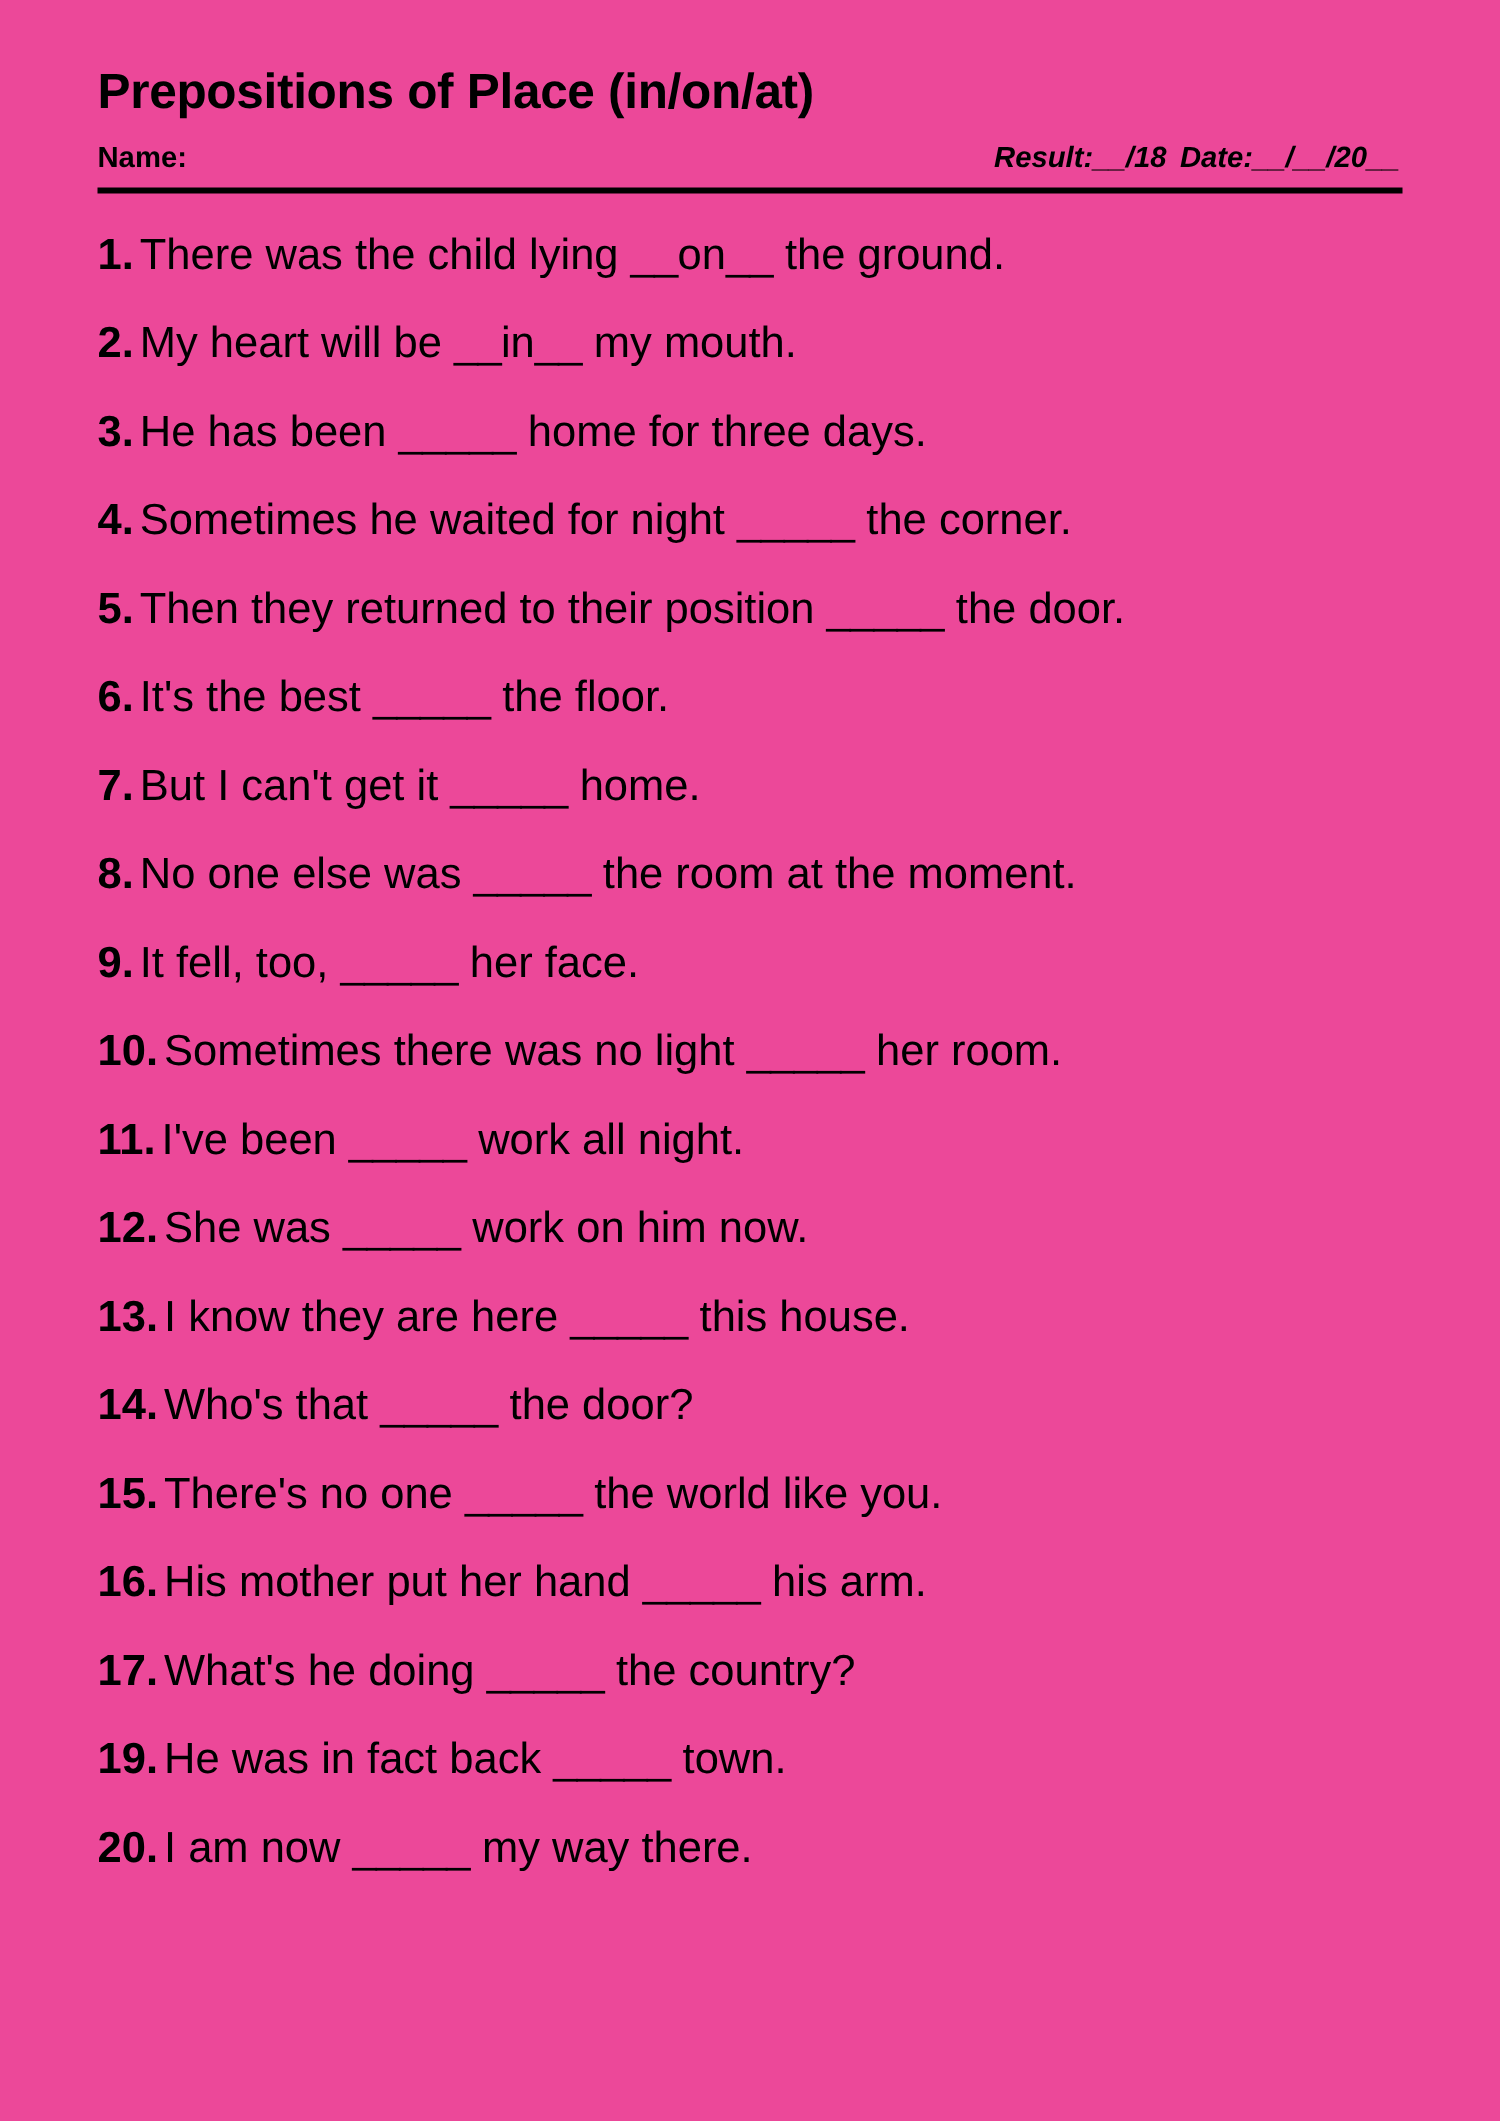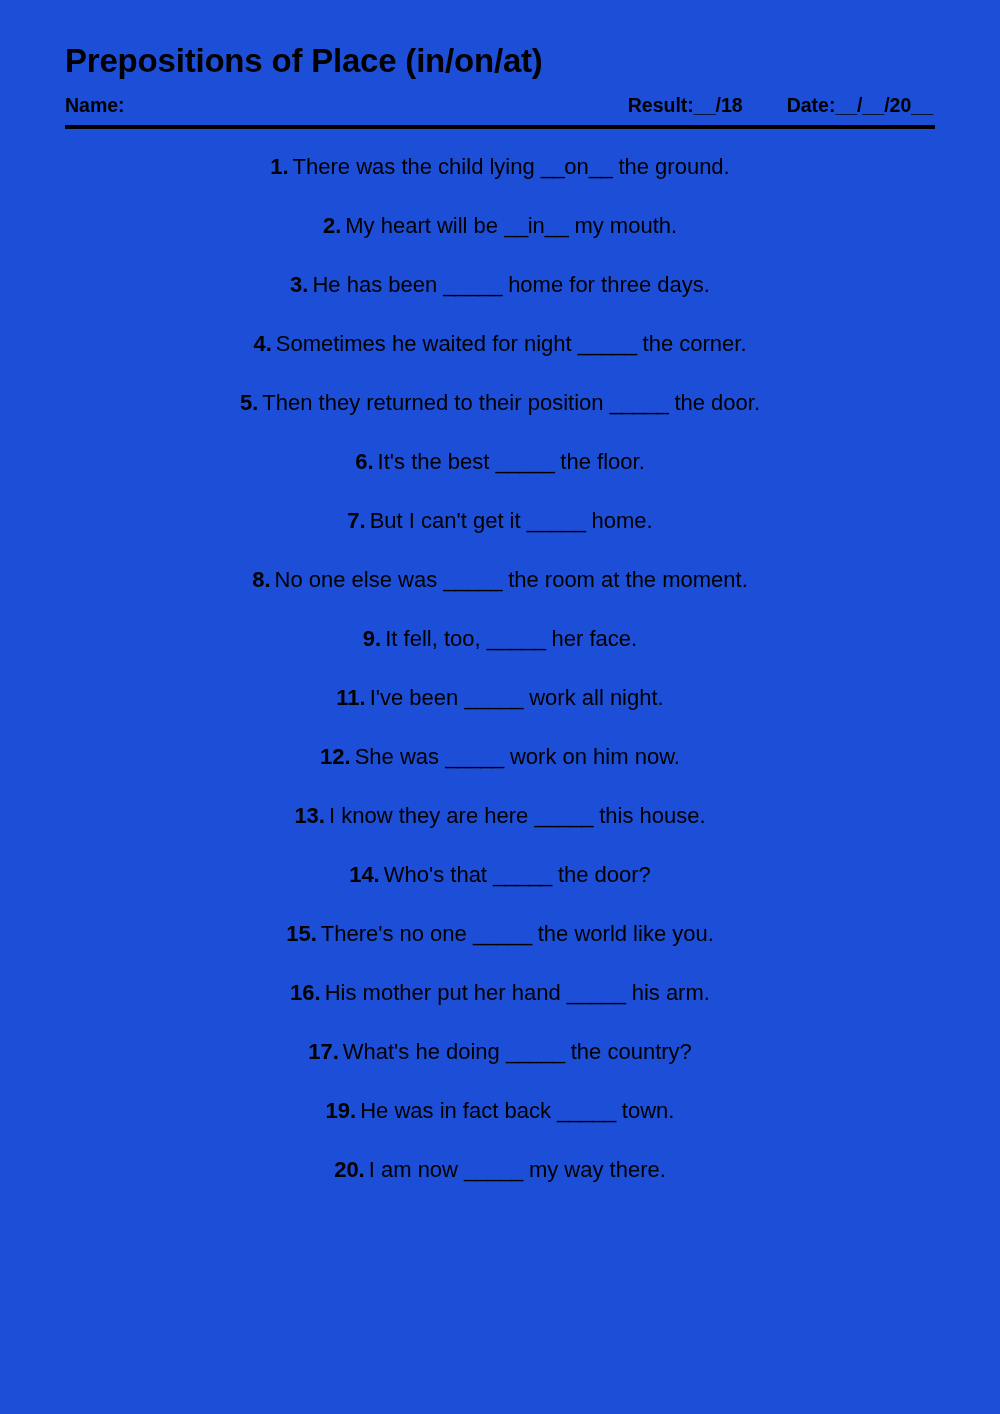"Prepositions of Place (in/on/at)" .page { background: #1d4ed8 -> #ec4899 }
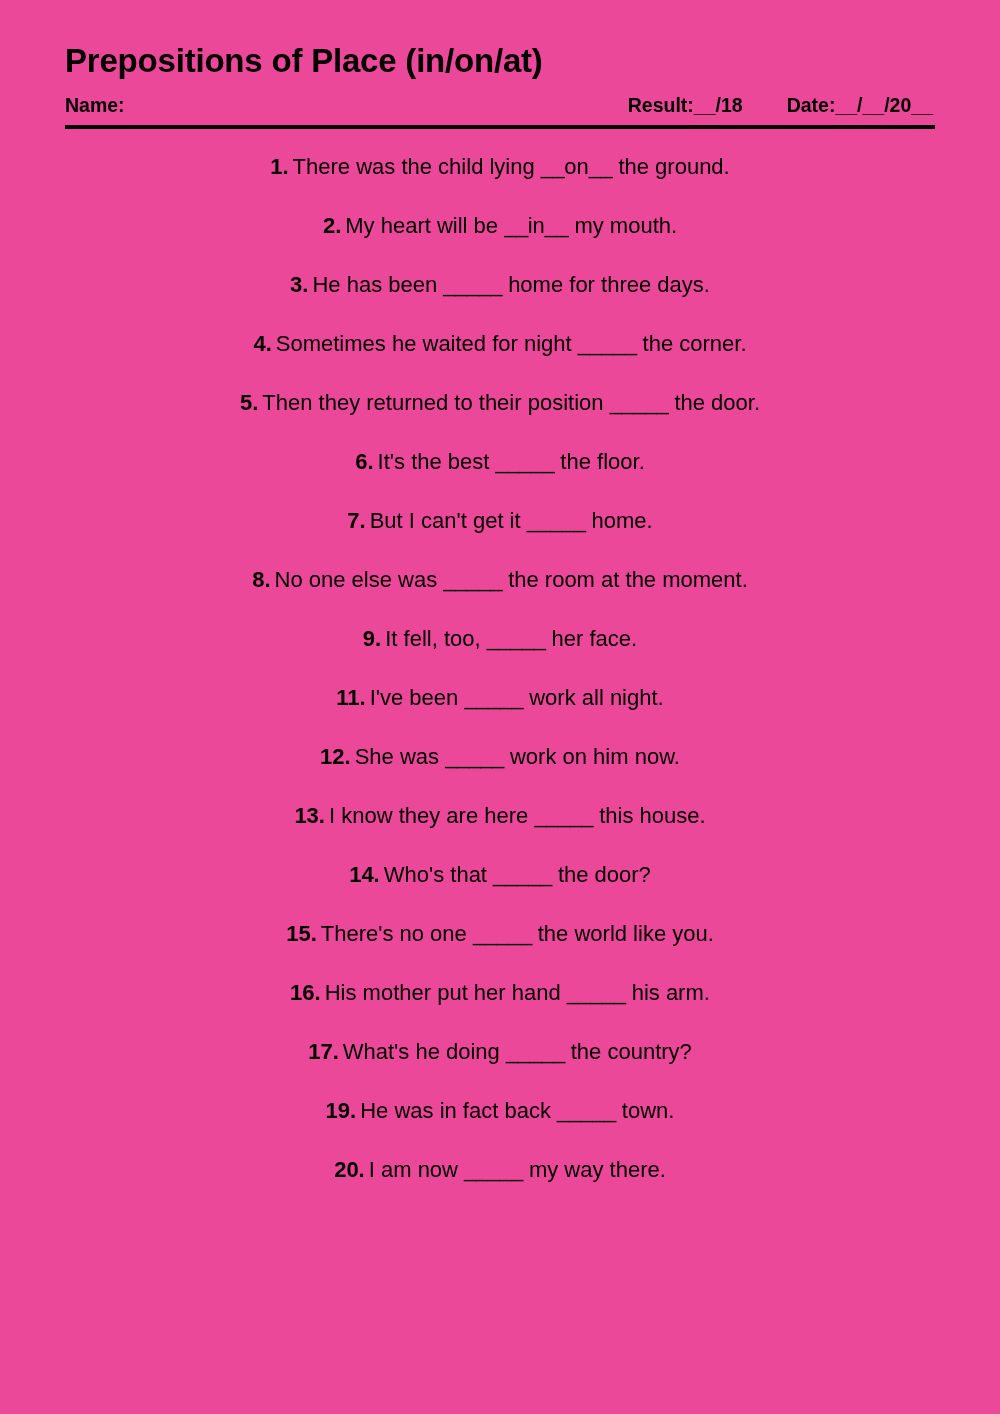"Result:__/18" .meta-right { font-style: none -> italic; gap: 44px -> 9px }
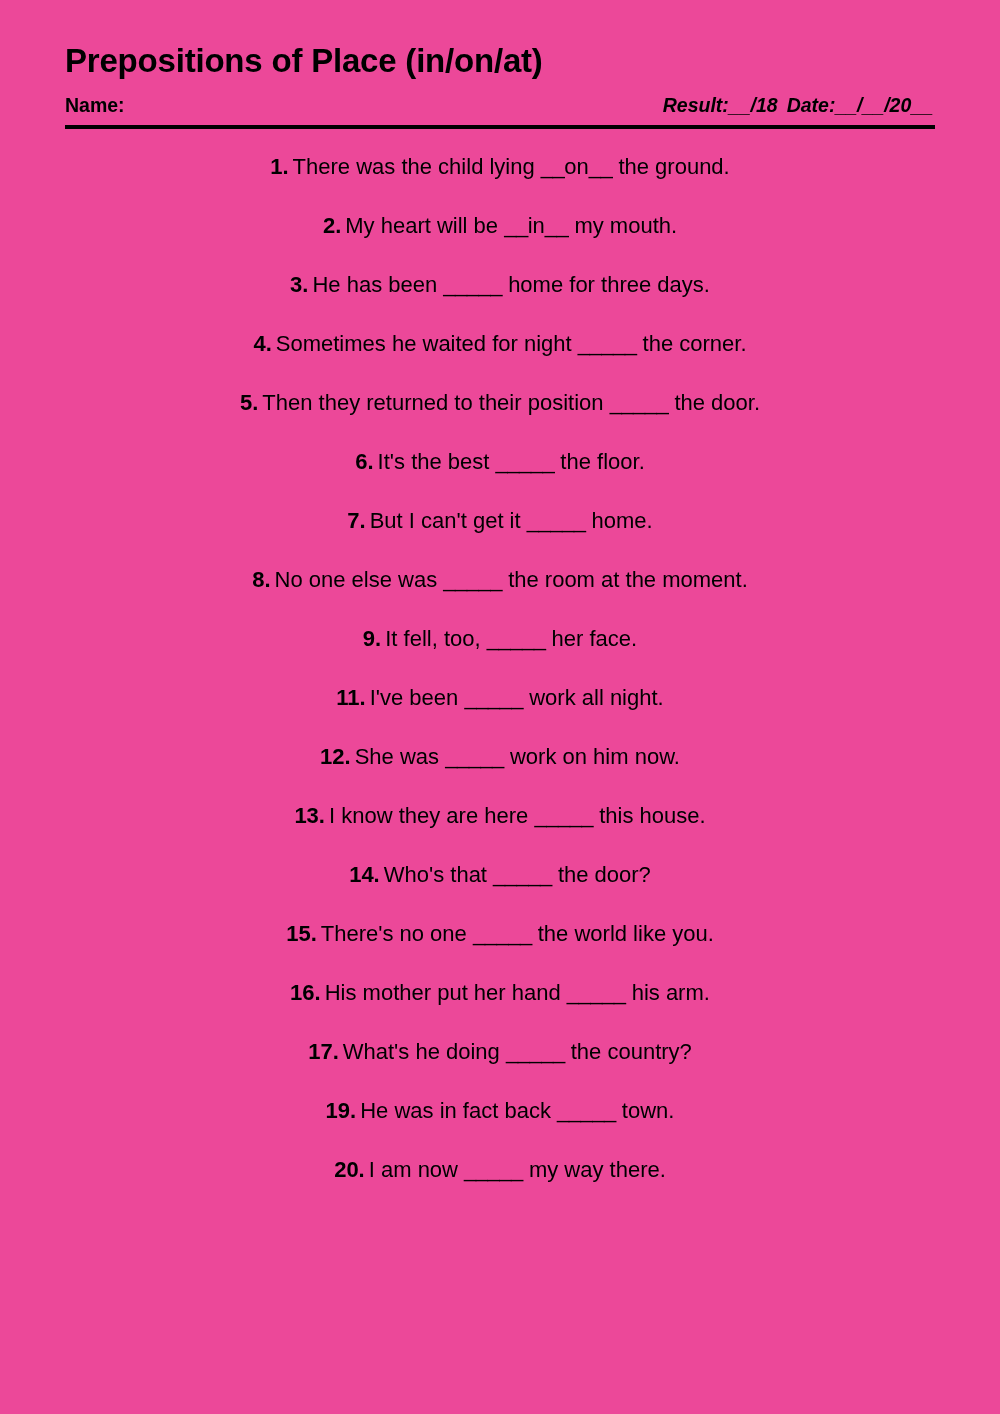"1. There was the child" .question-row { font-size: 22px -> 29px; text-align: center -> none }
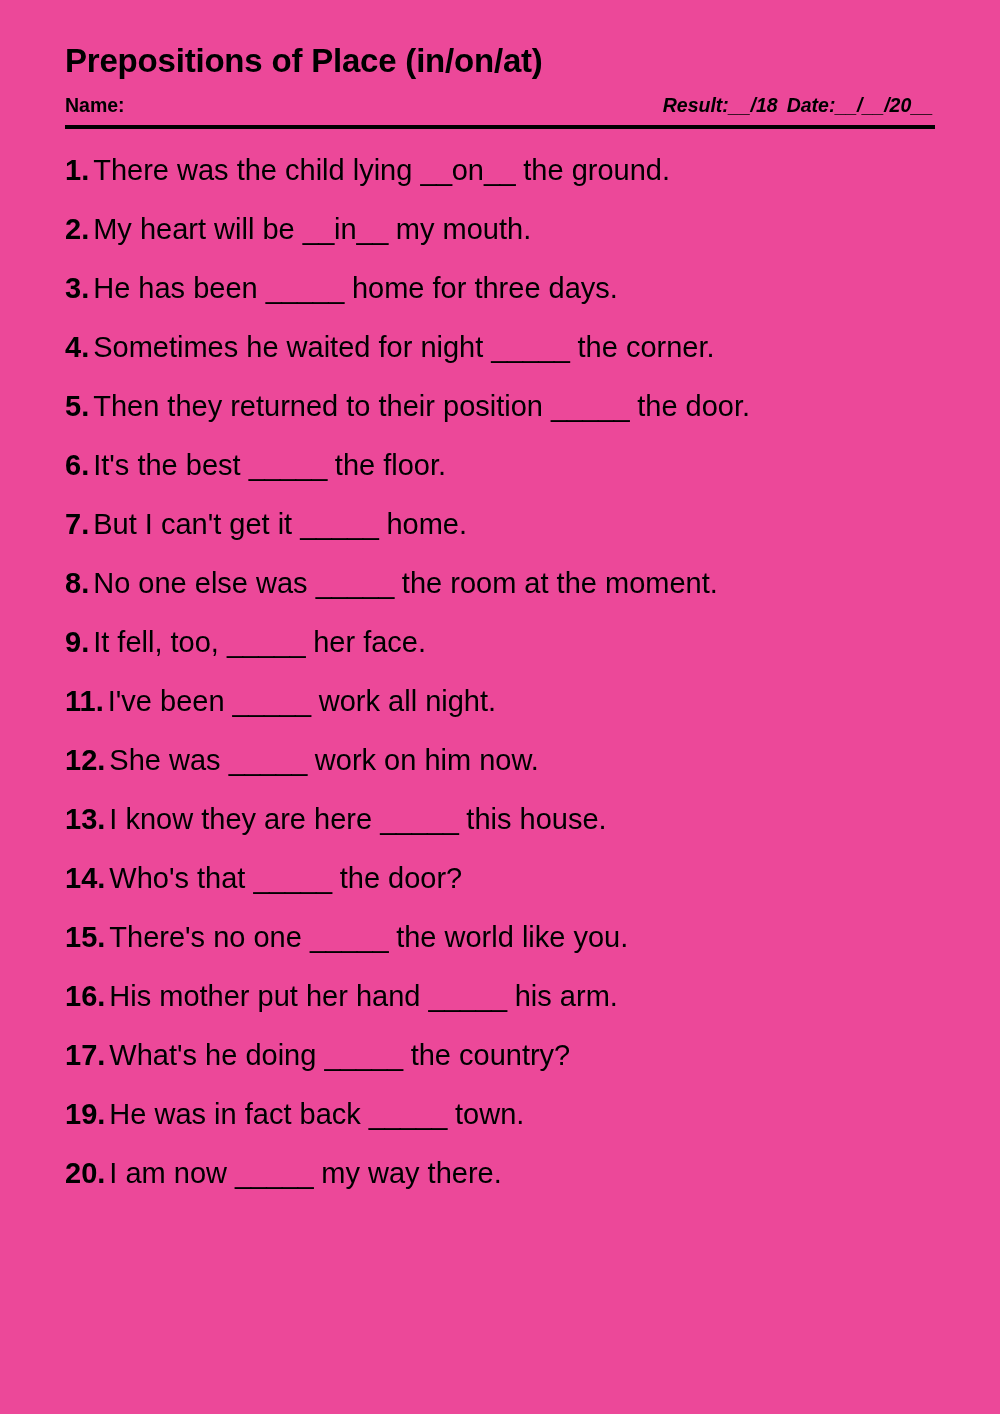"10. Sometimes there was no" div.question-row { html: none -> <div><span>10.</span><span>Sometimes there was no light </span><span>_____</span><span> her room.</span></div> }
